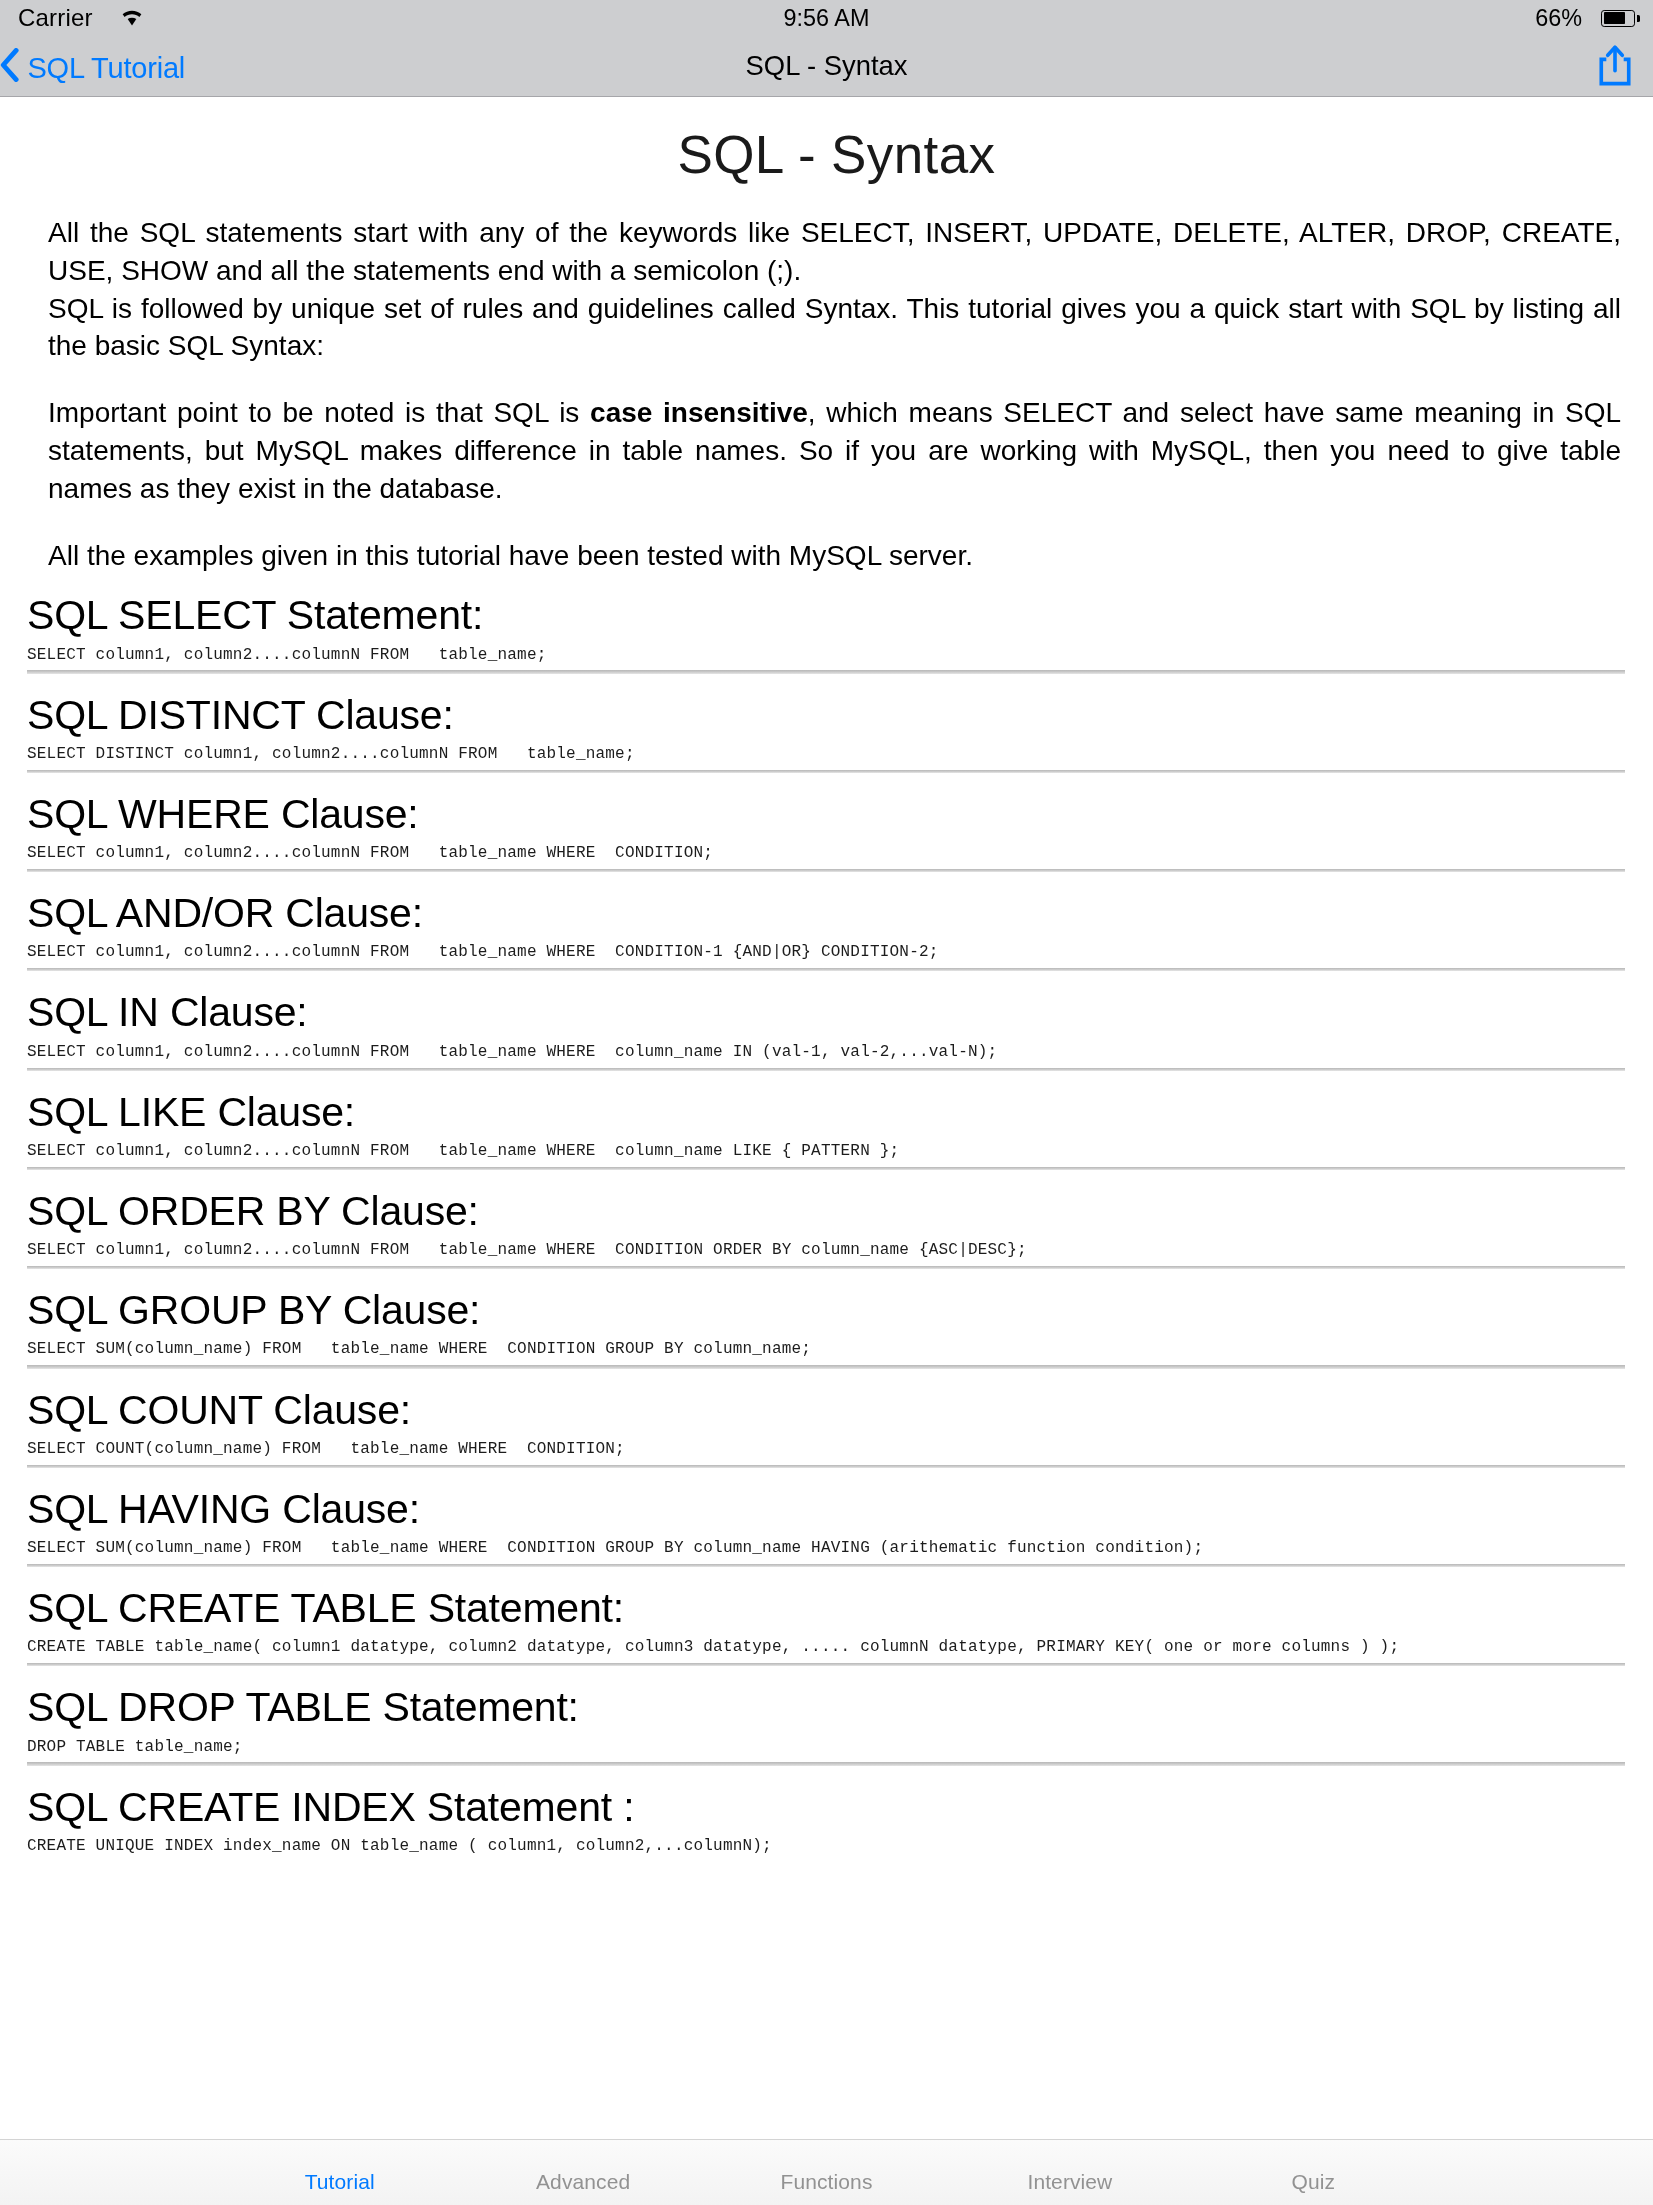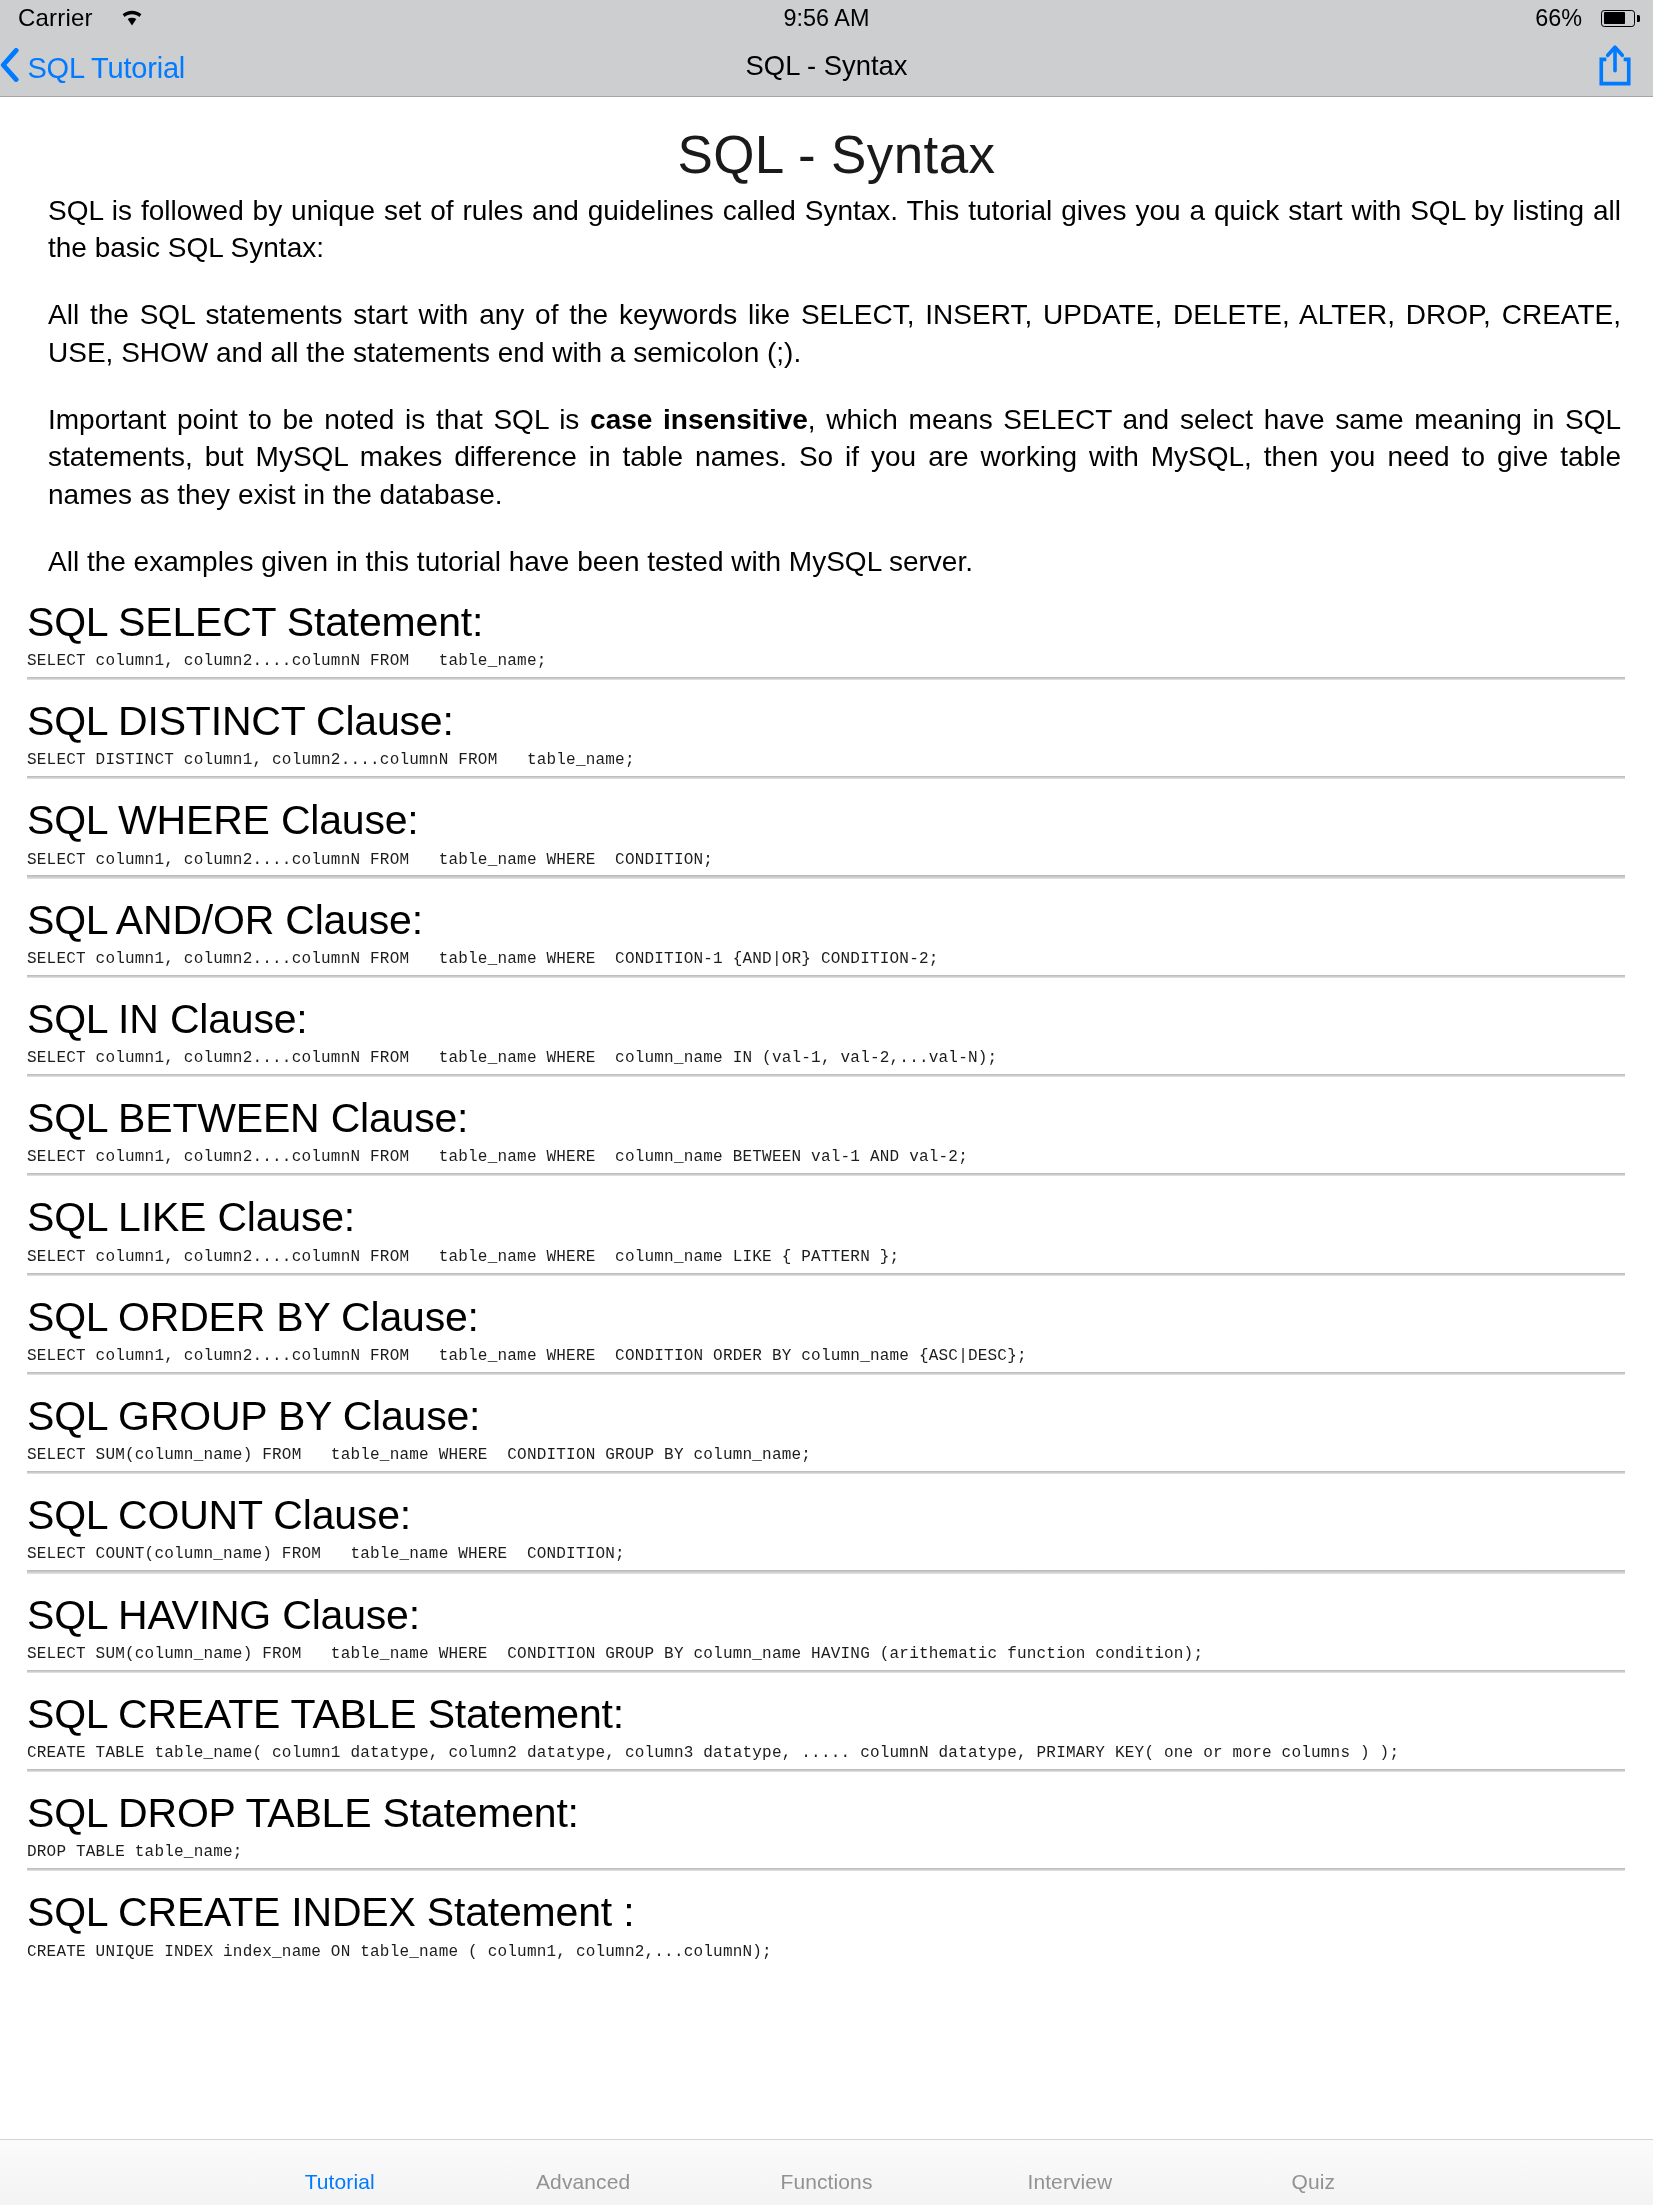"SQL is followed by unique" p.para { order: before "All the SQL statements start" -> after "All the SQL statements start" }
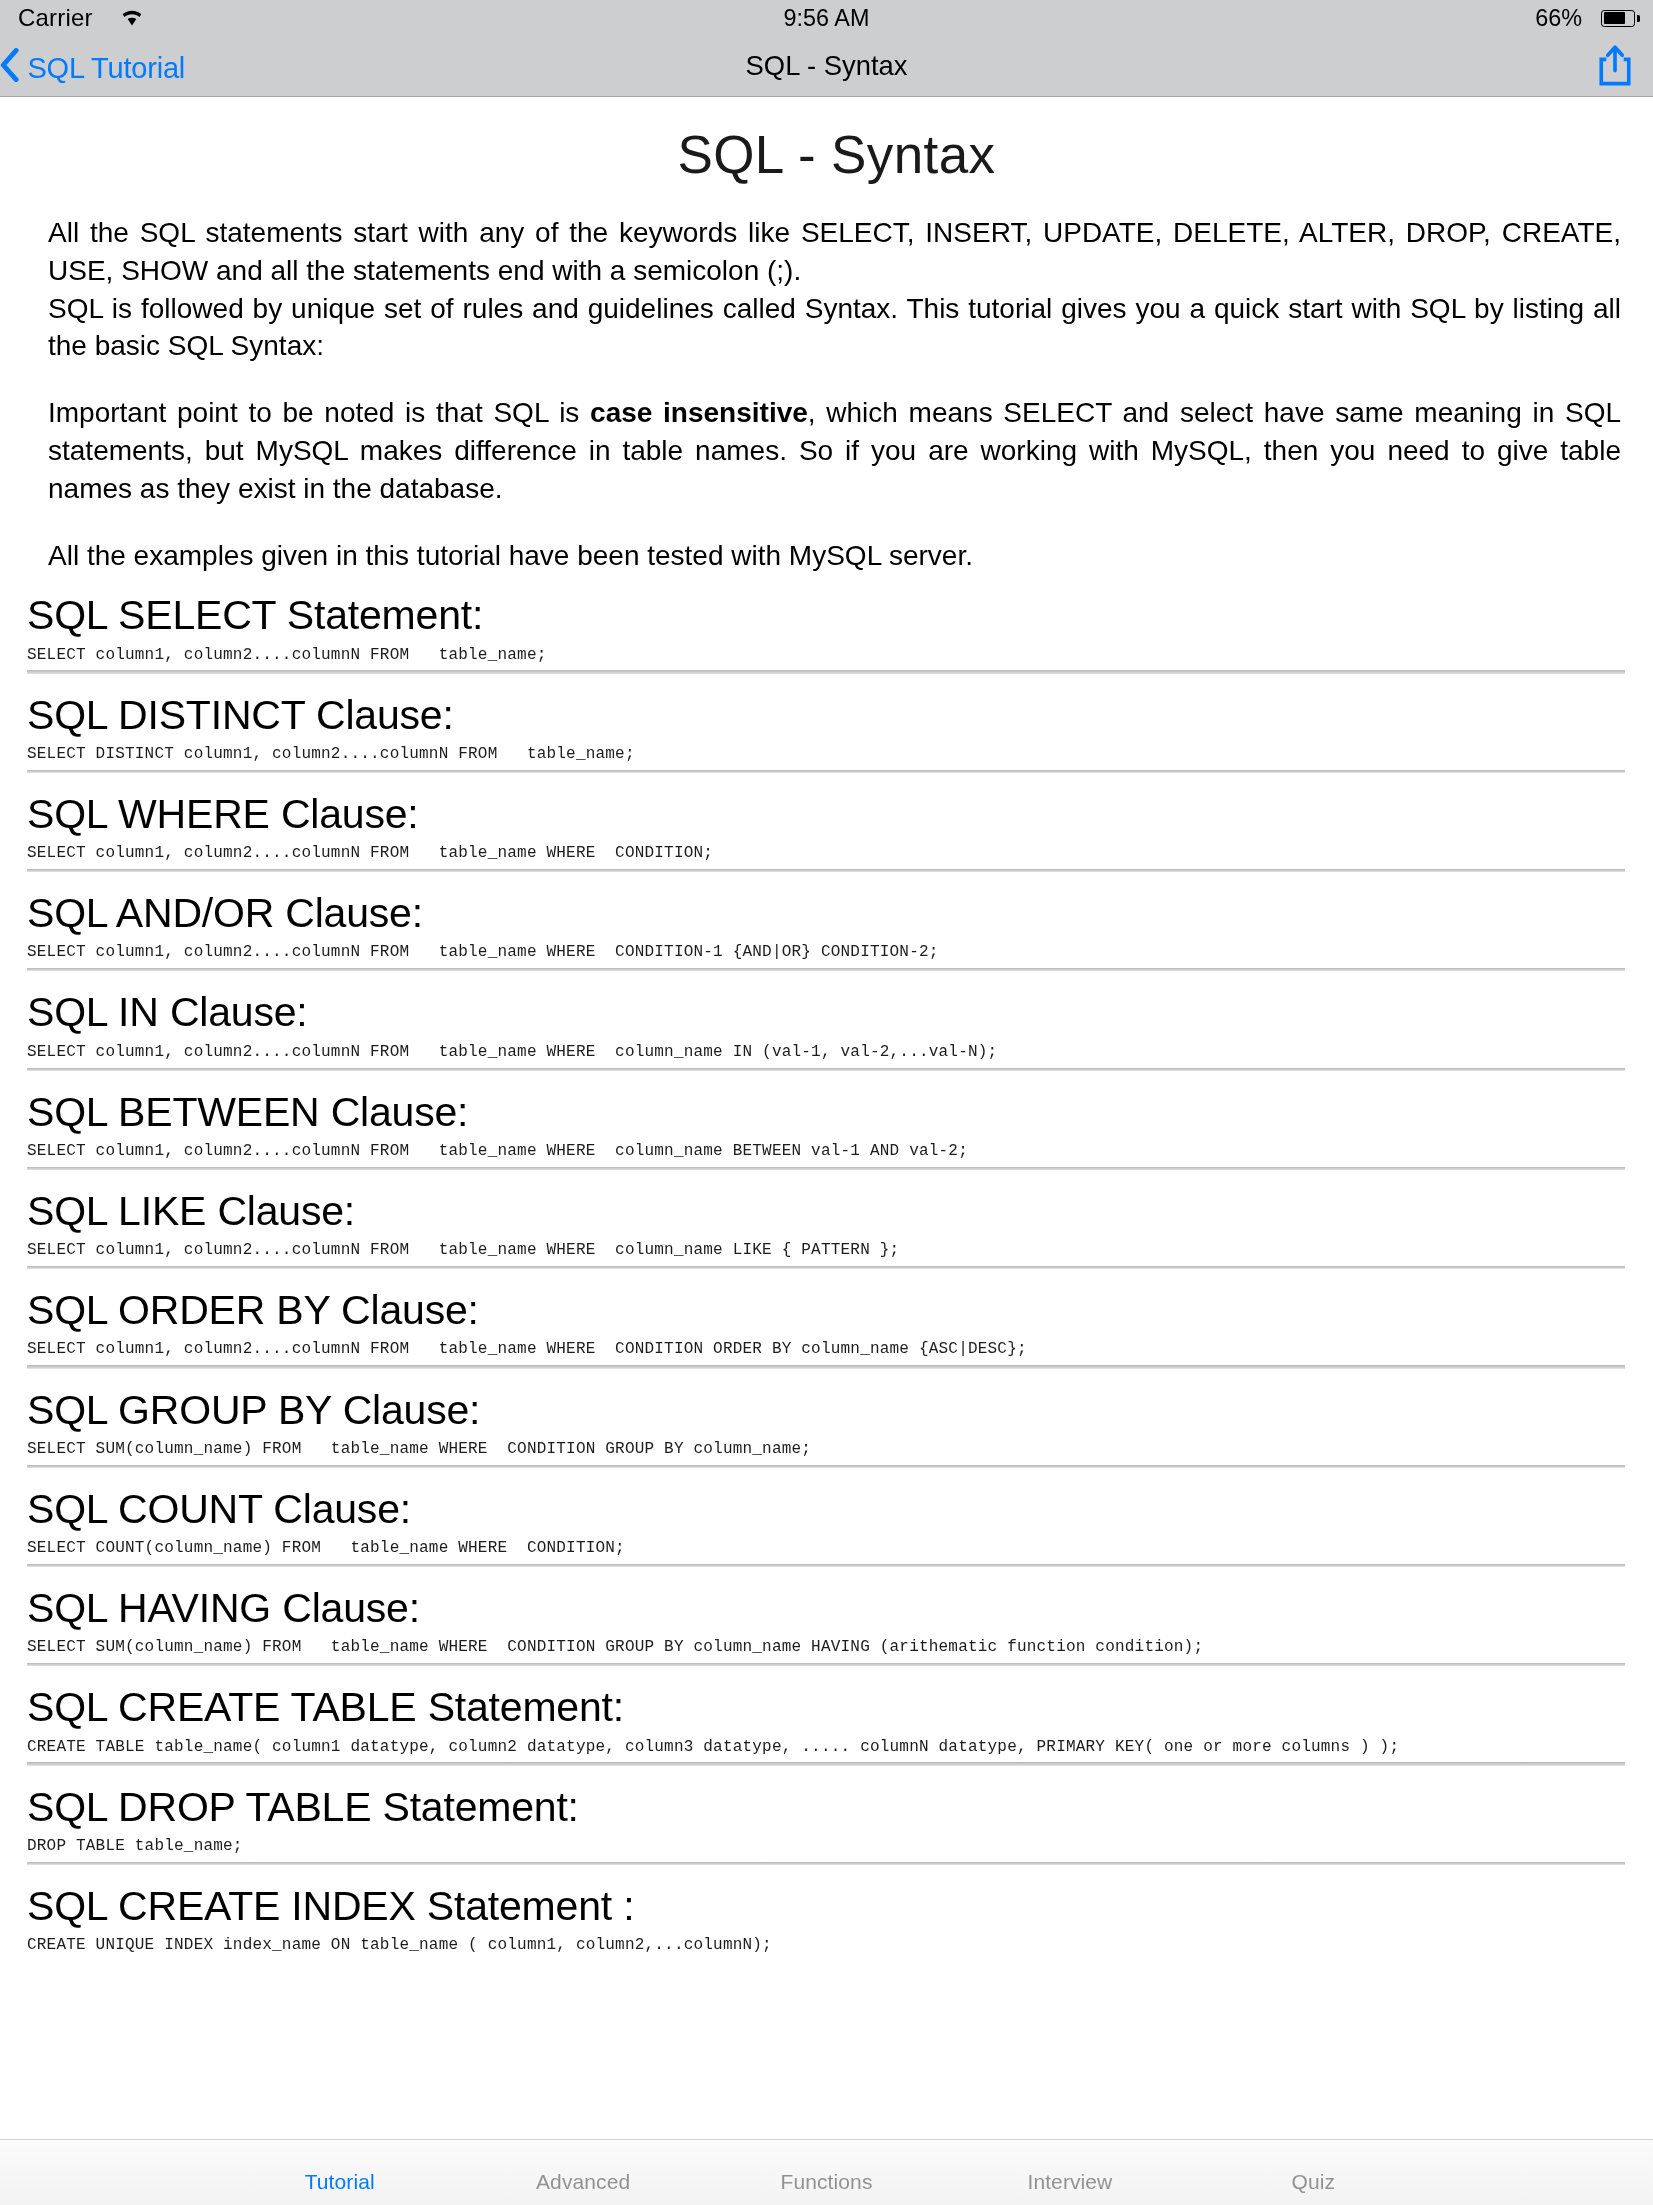"SQL BETWEEN Clause:" div.section { html: <div> <div>SQL BETWEEN Clause:</div> <div>SELECT column1, column2....columnN FROM table_name WHERE column_name BETWEEN val-1 AND val-2;</div> <div></div> </div> -> none }
